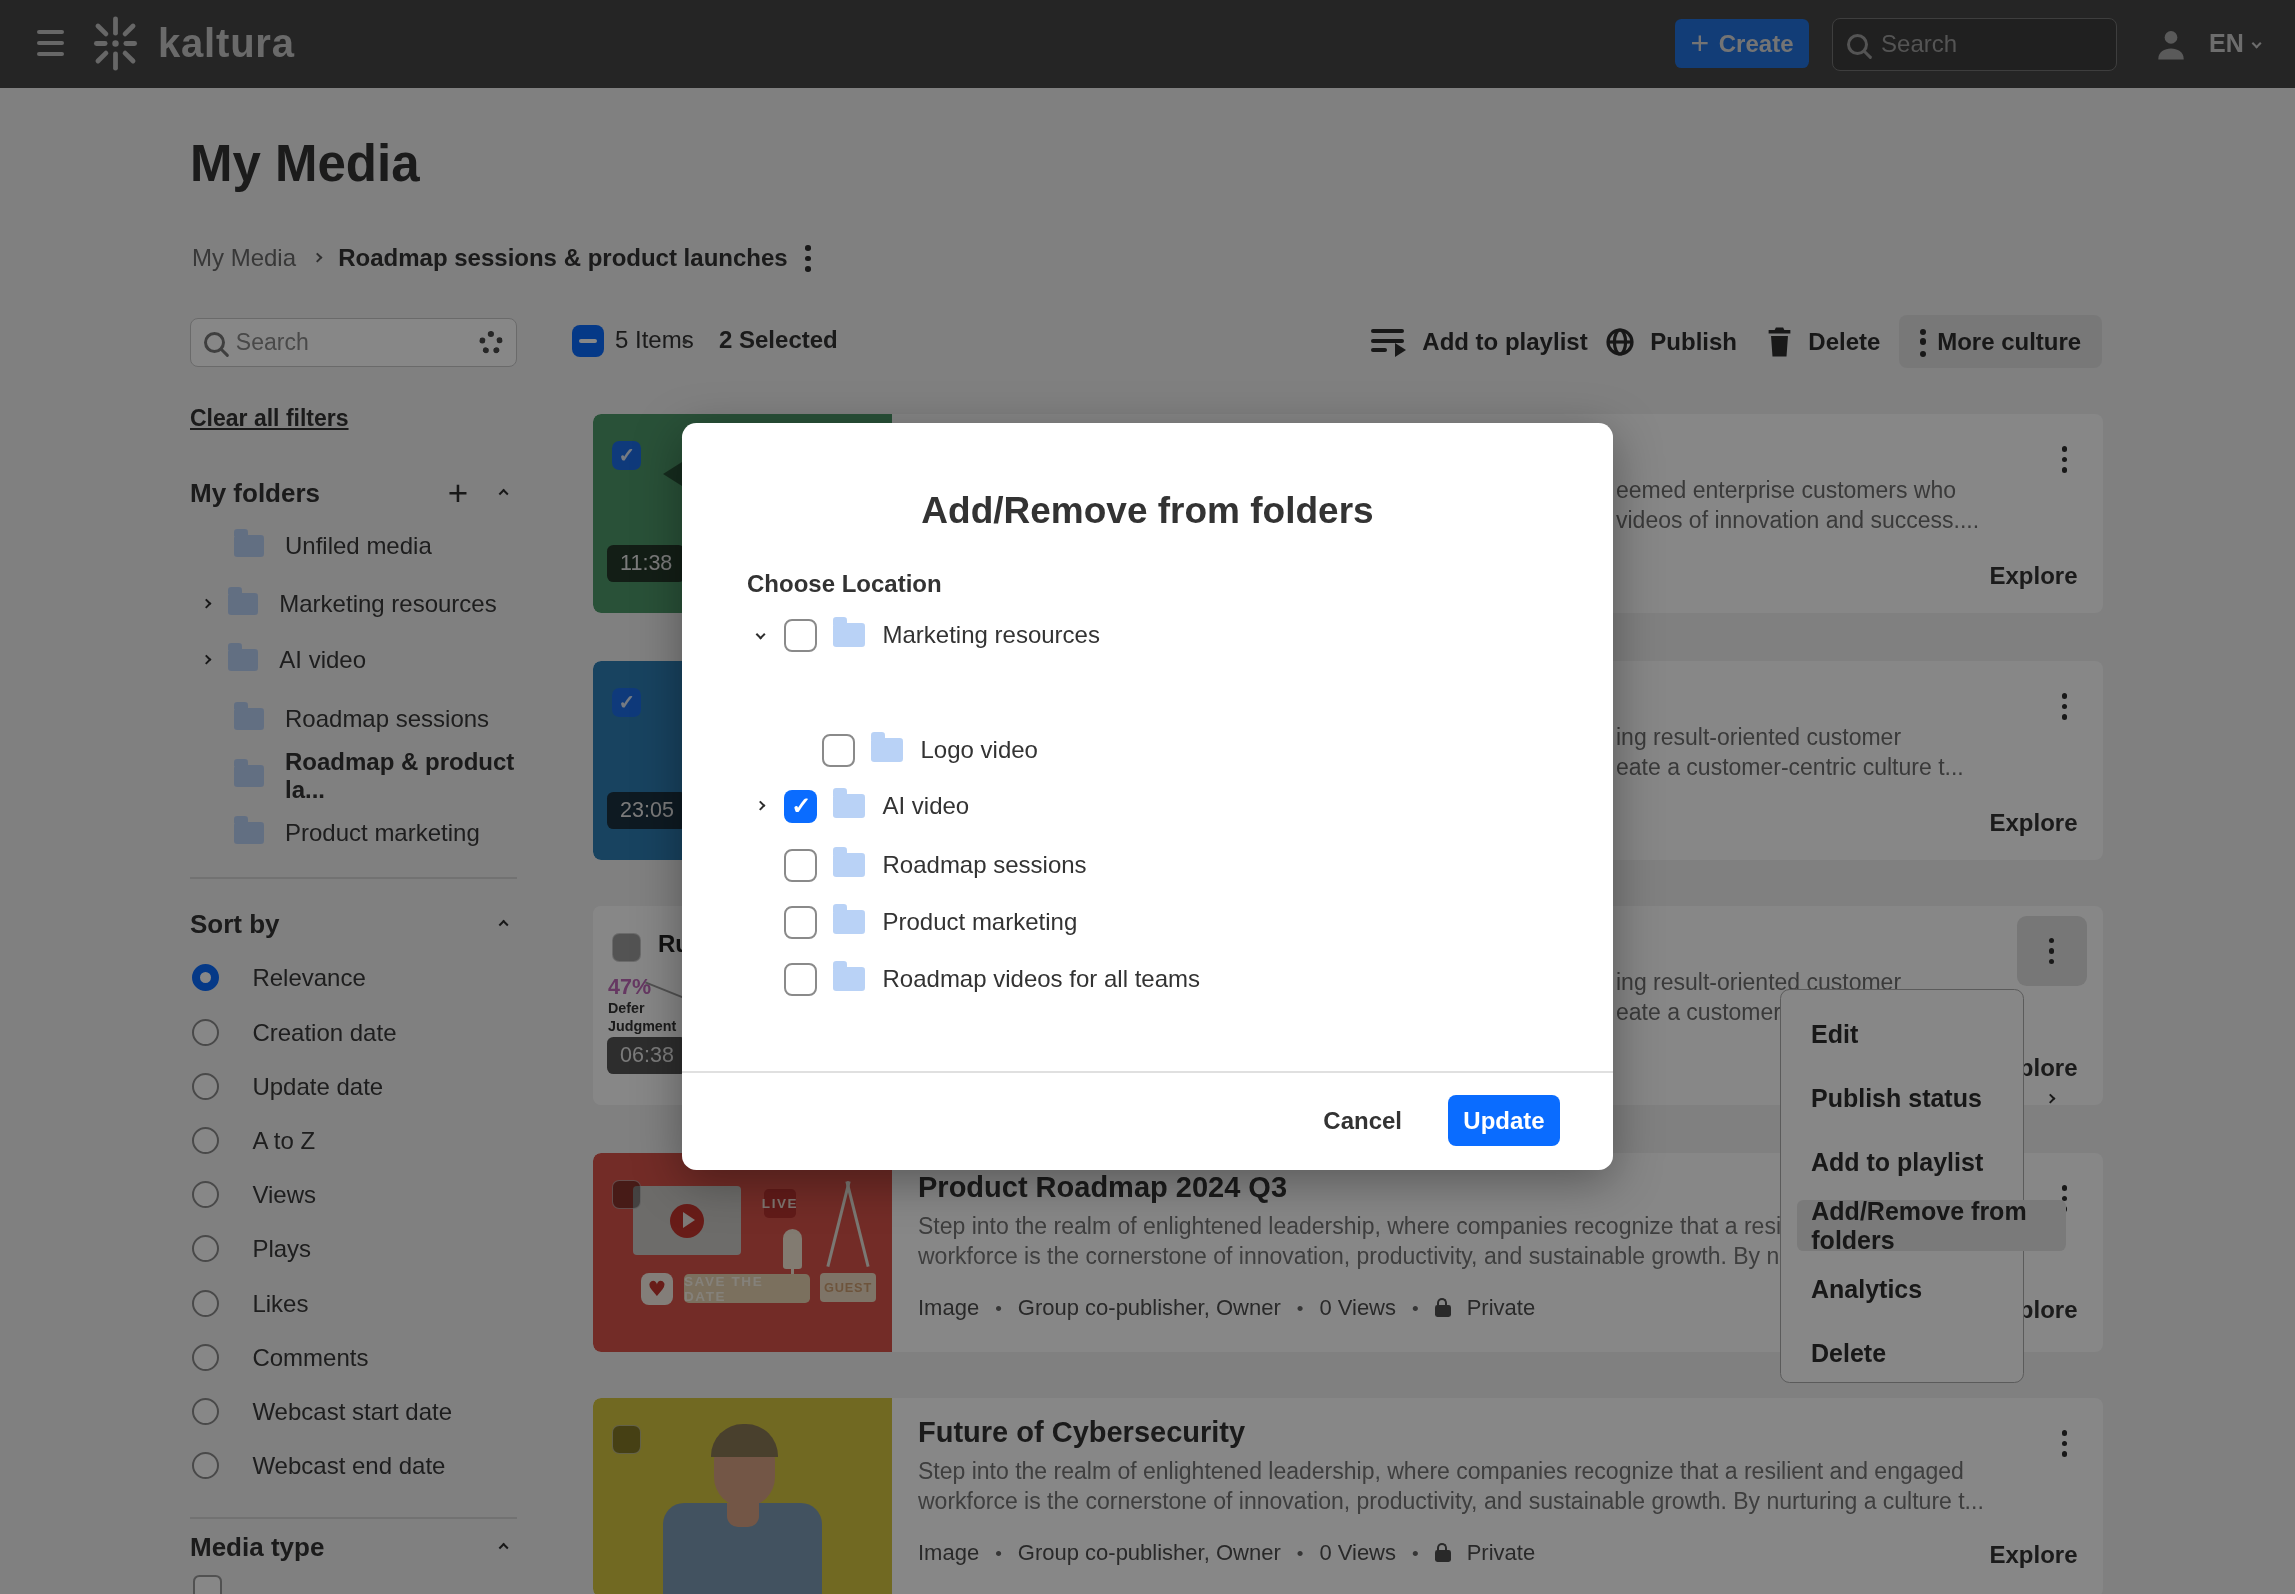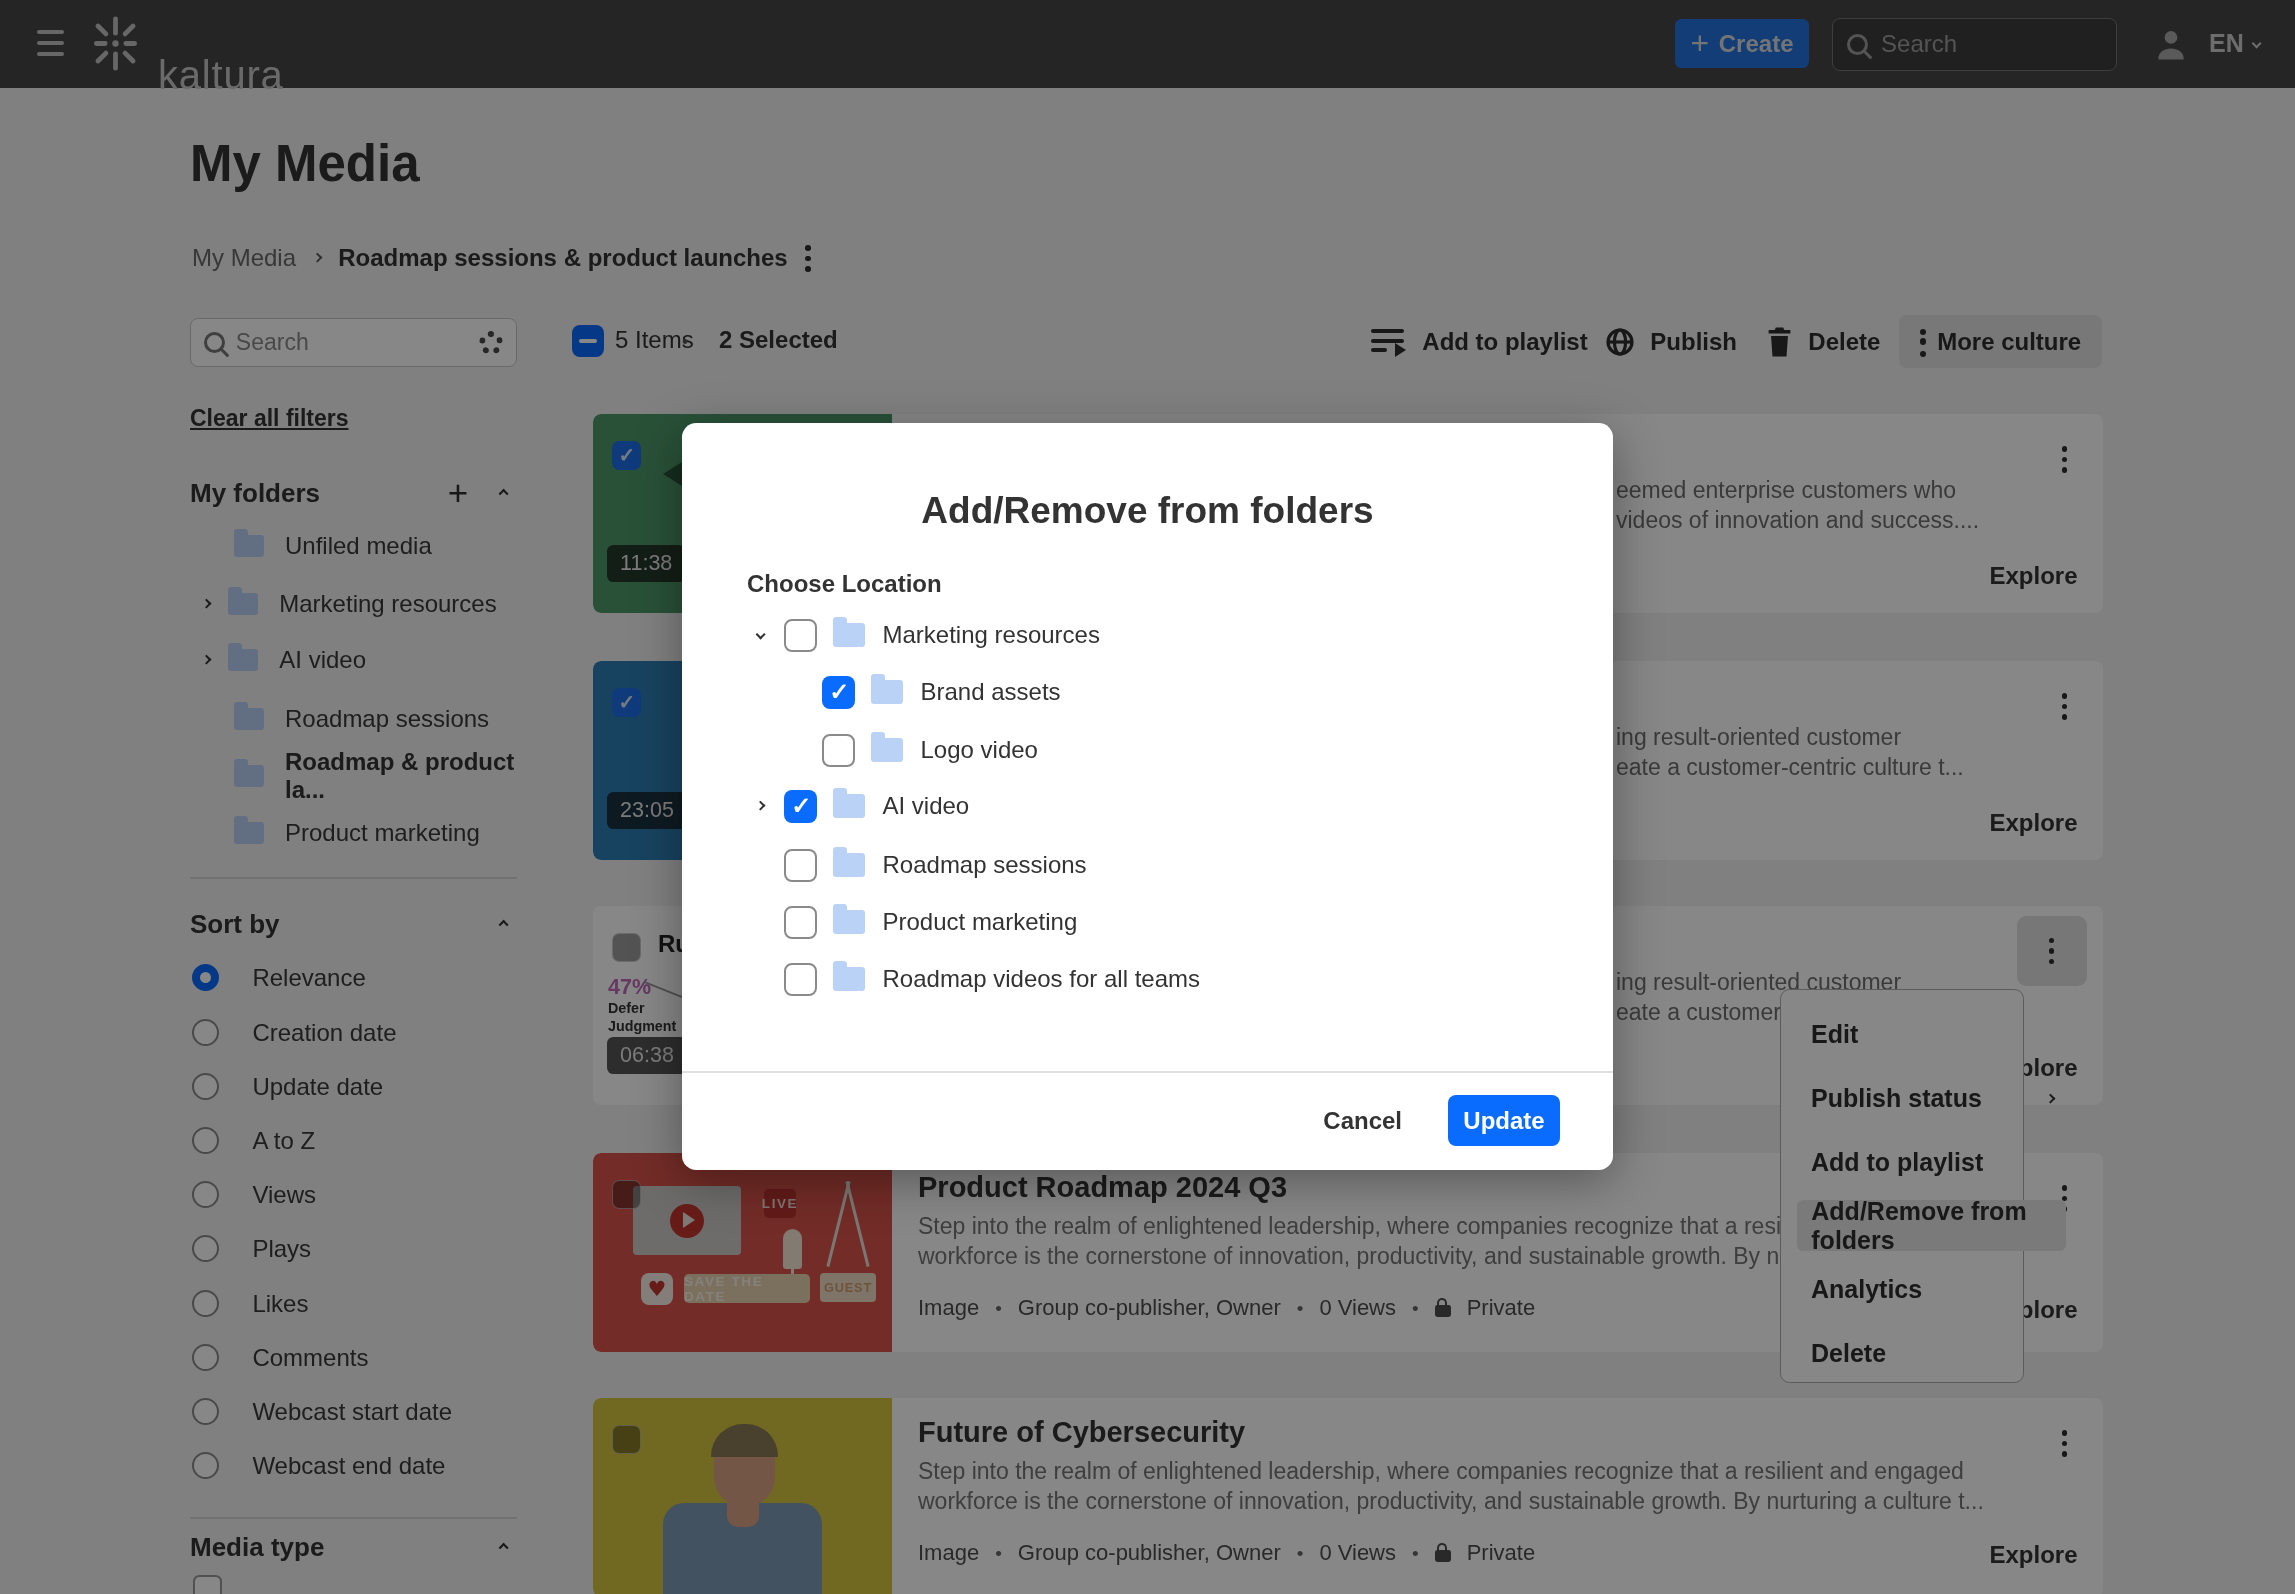"kaltura" .brand { font-weight: 400 -> 700; margin-top: 32px -> none }
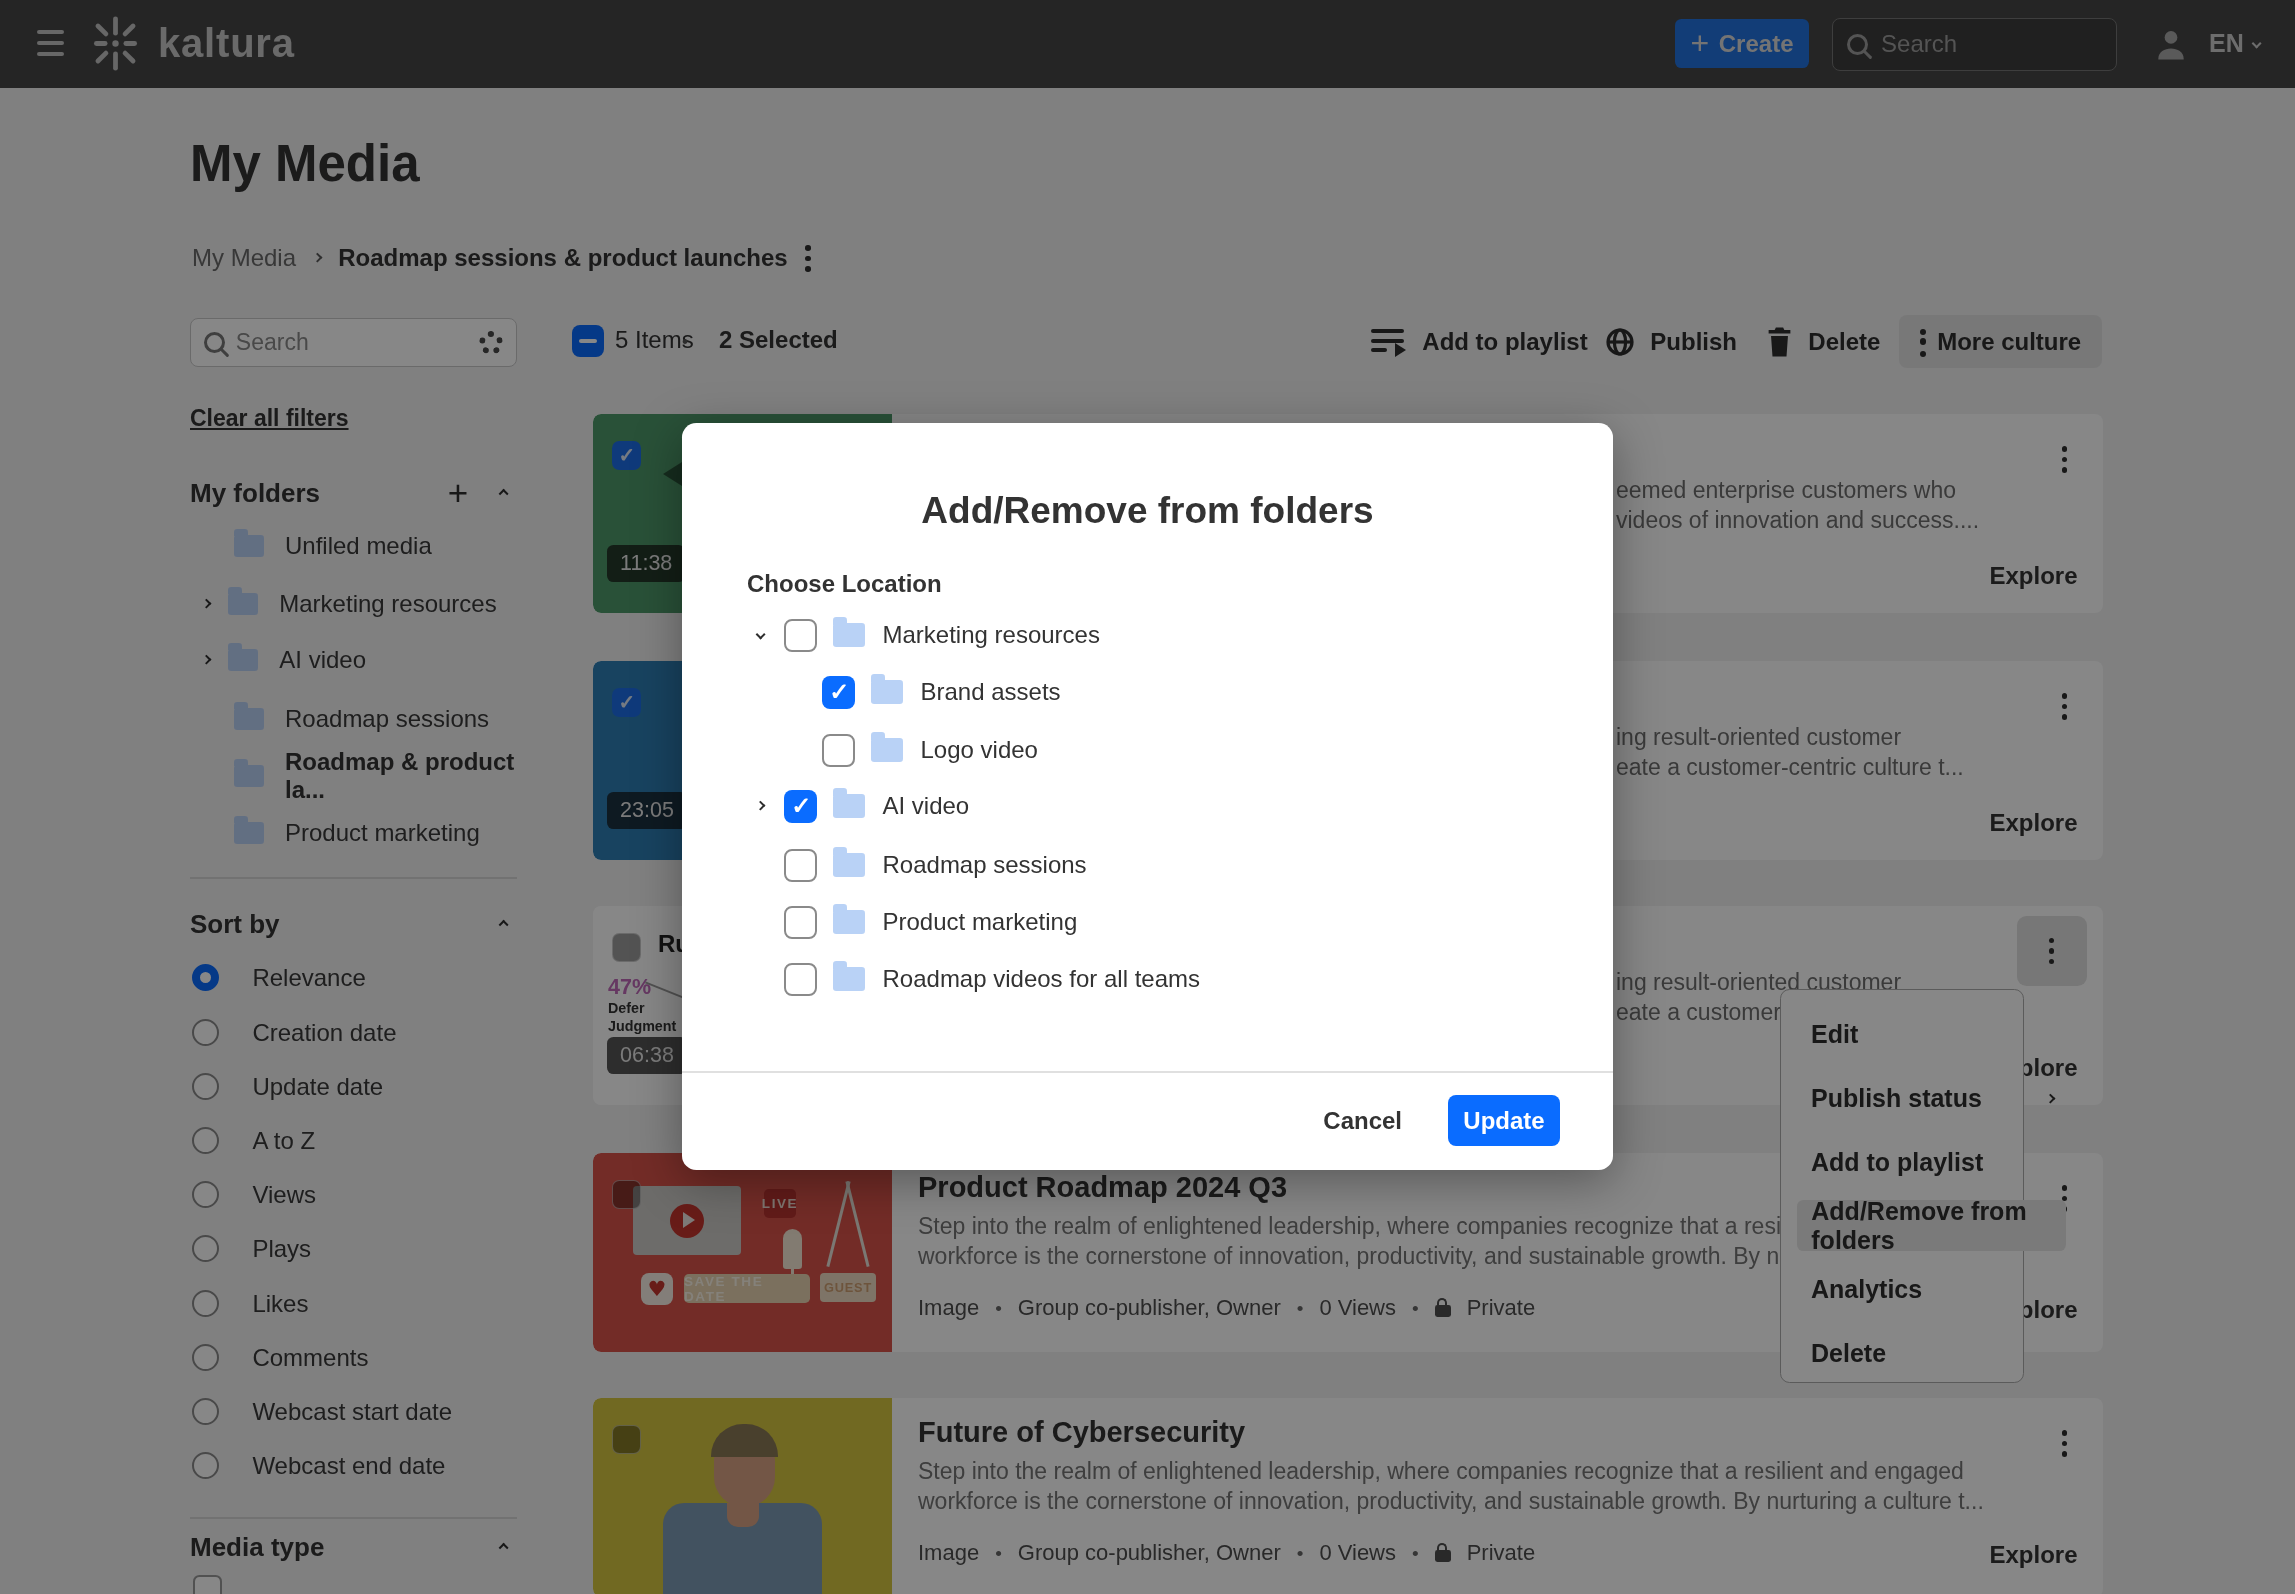"Brand assets" div.tree-row { html: <div> <span></span> <span></span> <span>Brand assets</span> </div> -> none }
